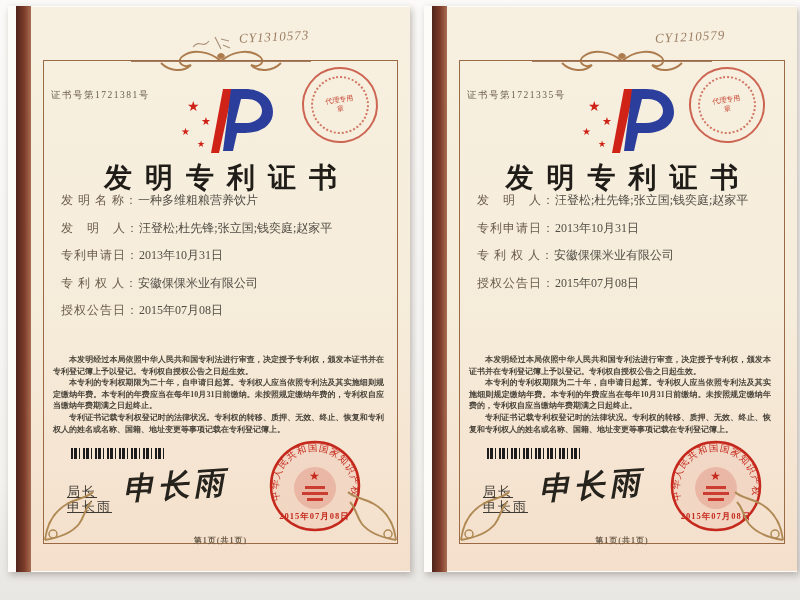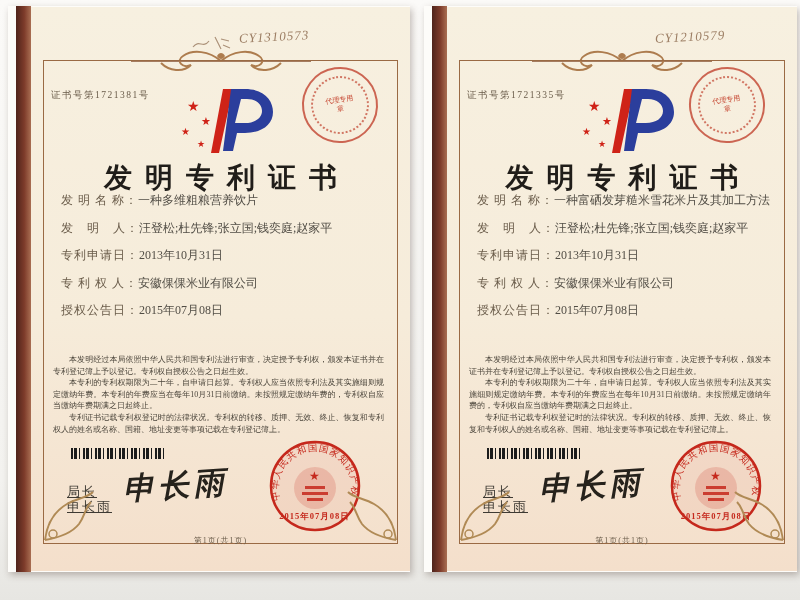"发 明 名 称：一种富硒发芽糙米雪花米片及其加工方法" div.field { html: <div><span>发 明 名 称：</span><span>一种富硒发芽糙米雪花米片及其加工方法</span></div> -> none }
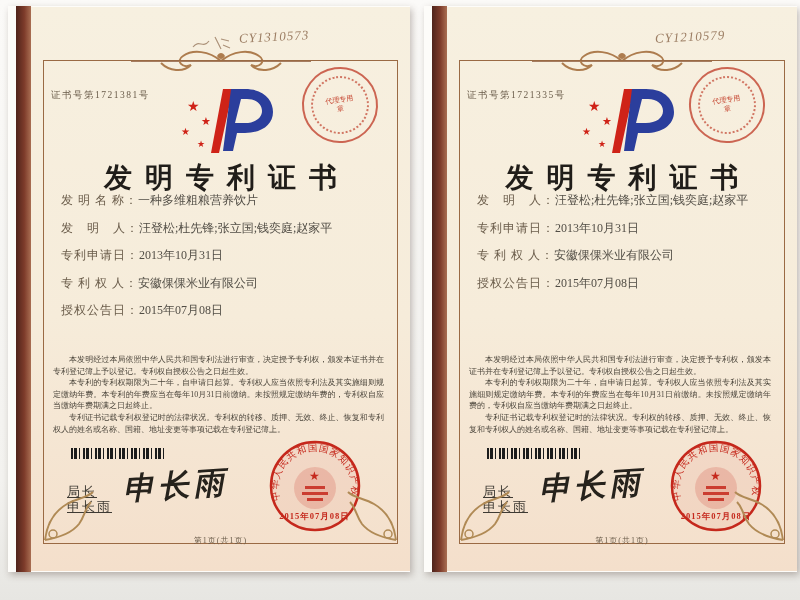"本发明经过本局依照中华人民共和国专利法进行审查，决定授予专利权，颁发本证书并在专" .body-text { font-weight: none -> bold }
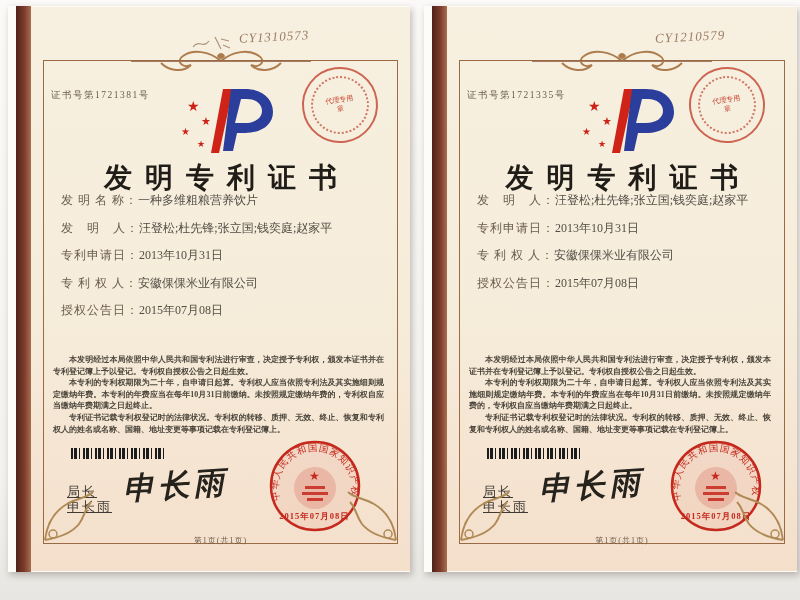"第1页(共1页)" .page-footer { font-weight: none -> bold }
